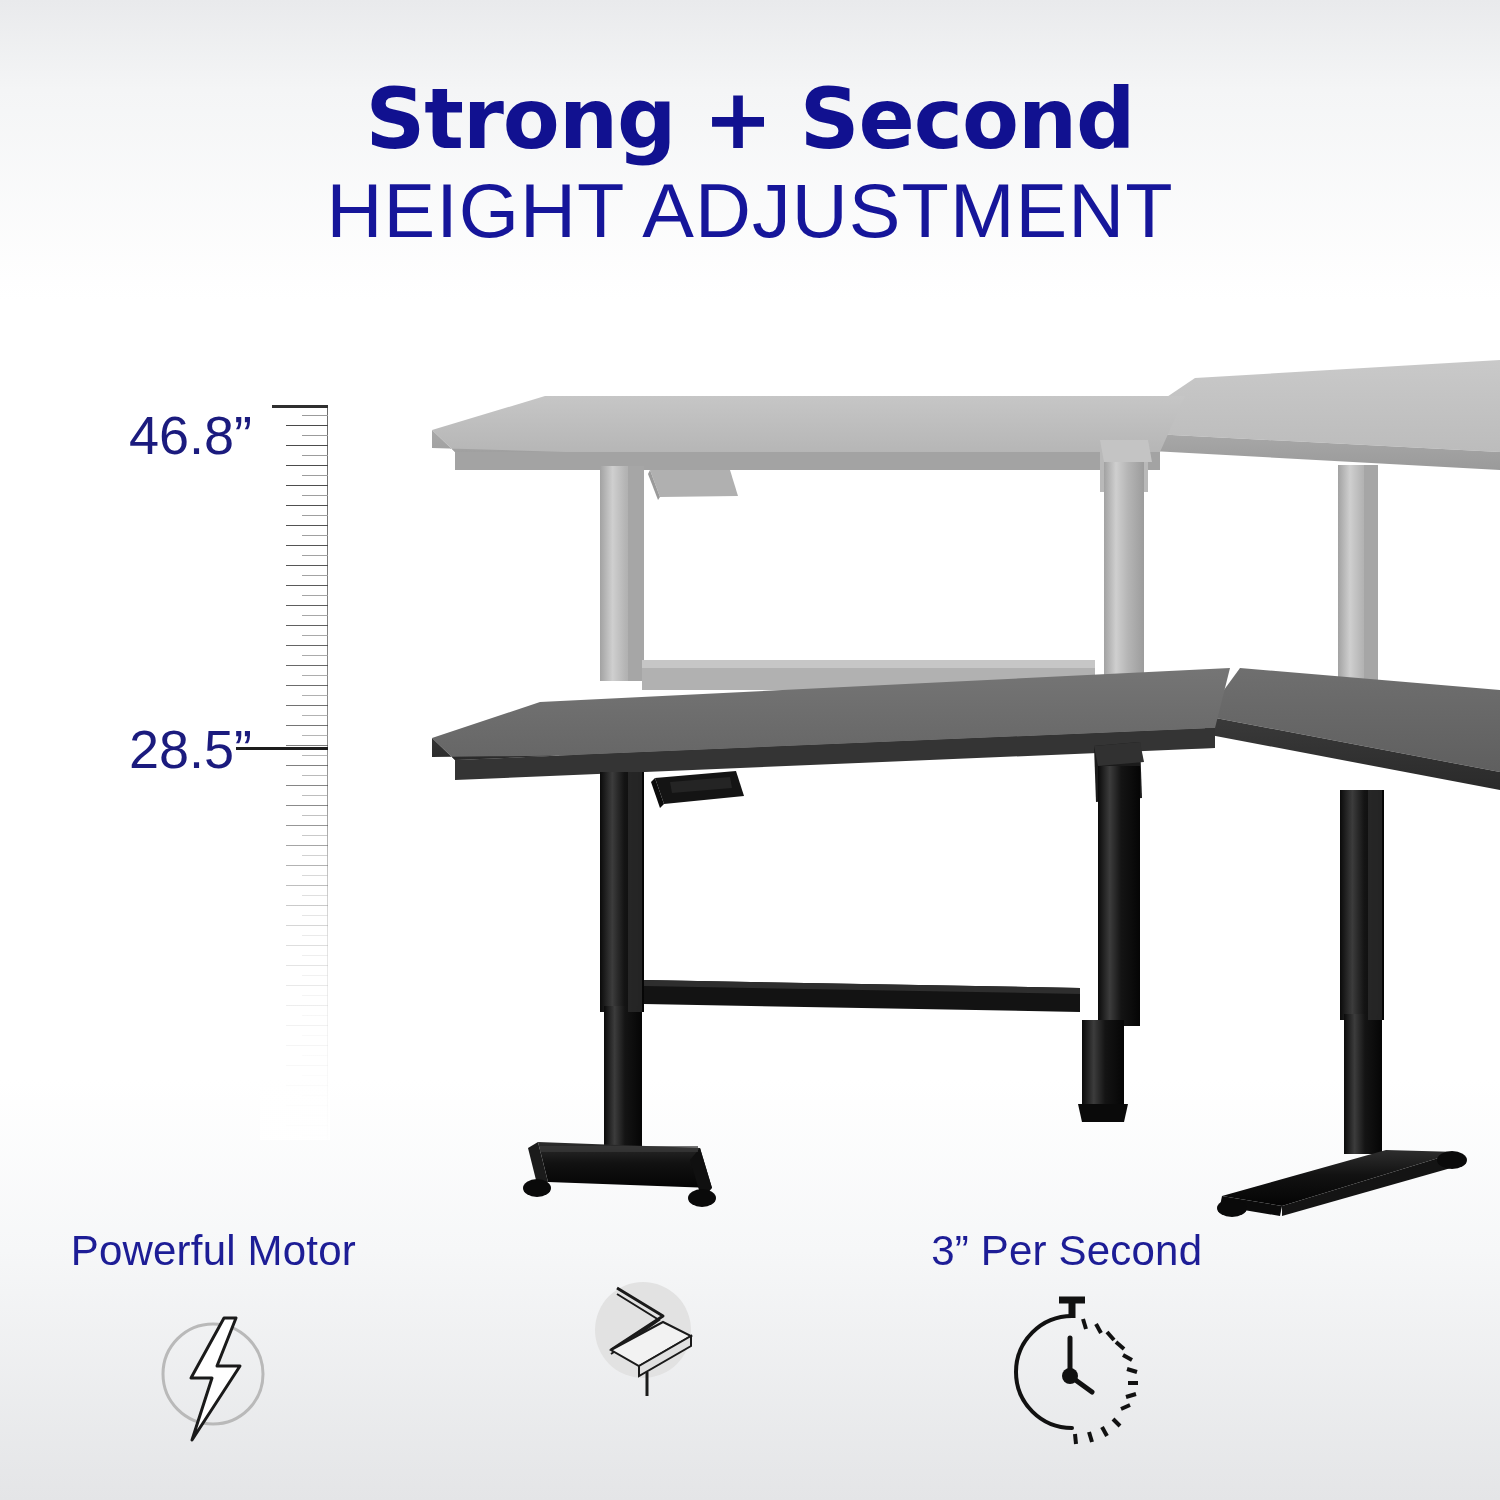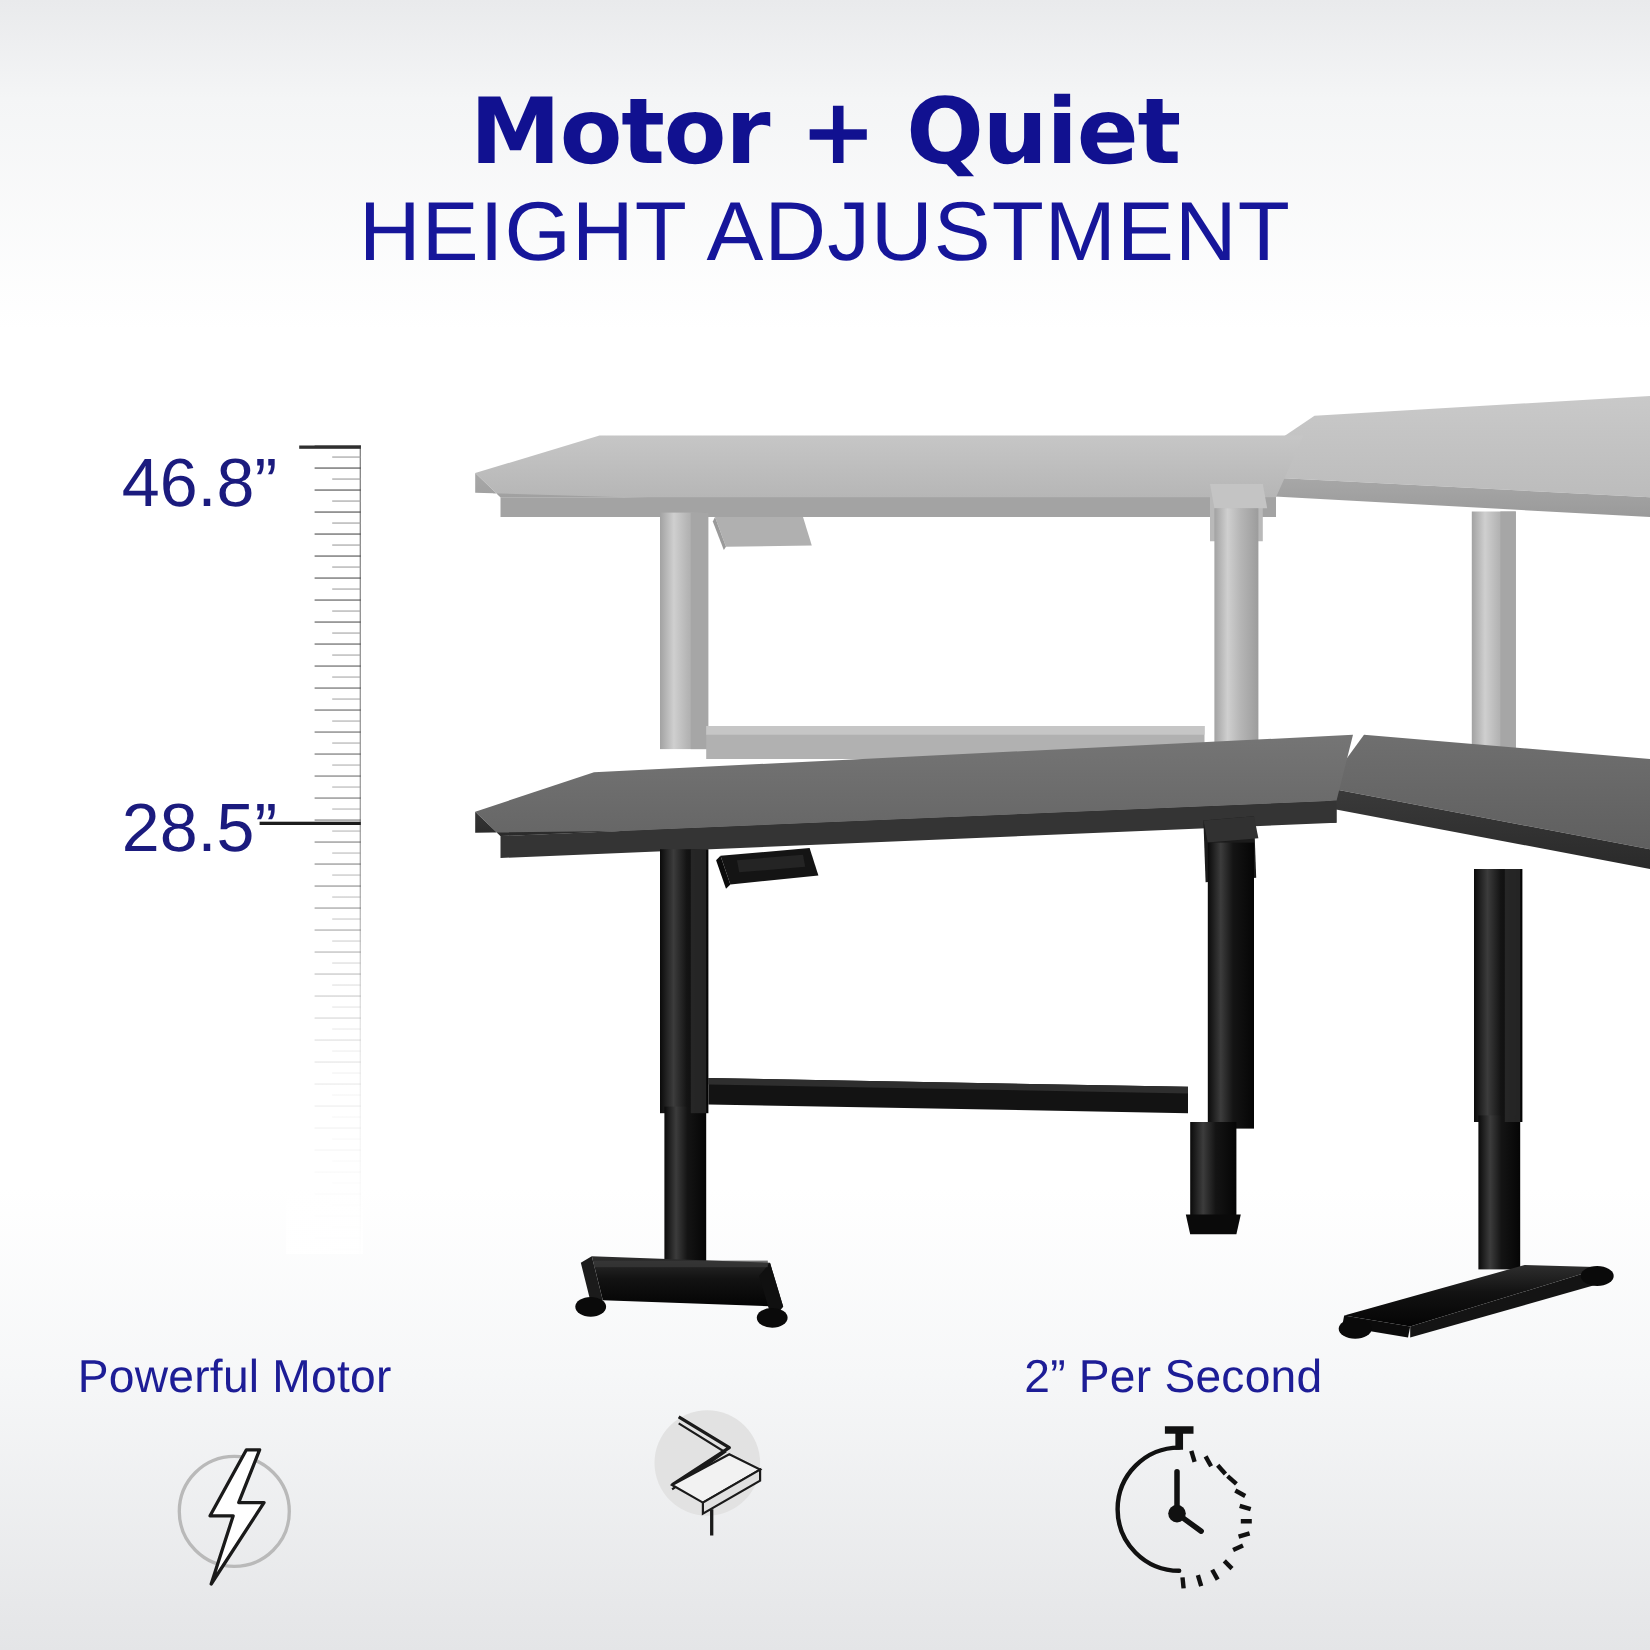"Motor + Quiet" div.headline-main { text: Motor + Quiet -> Strong + Second }
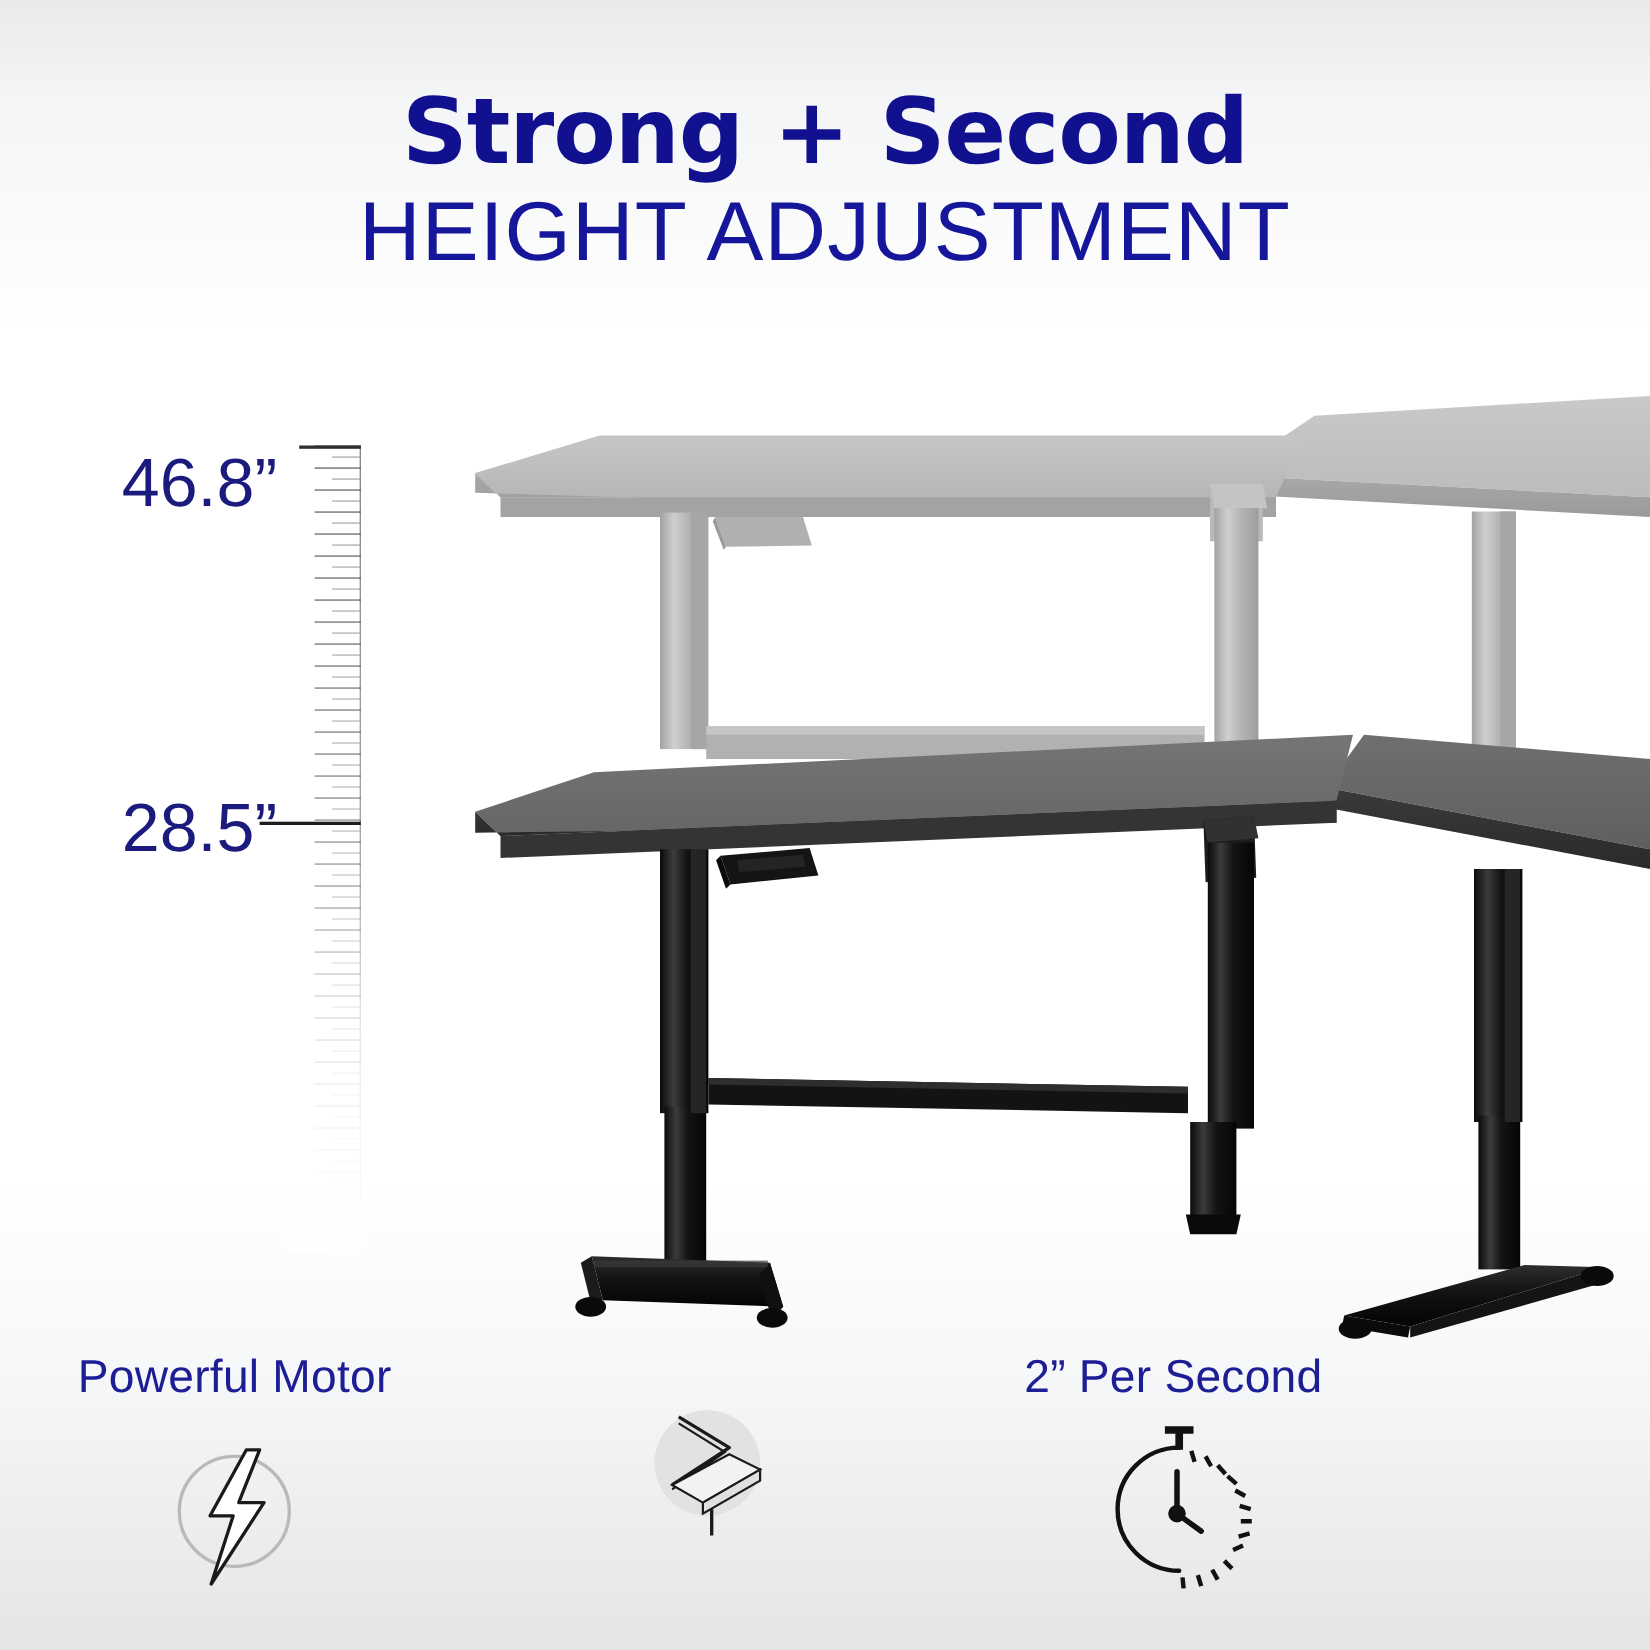"46.8”" .measure-label { font-size: 62px -> 54px }
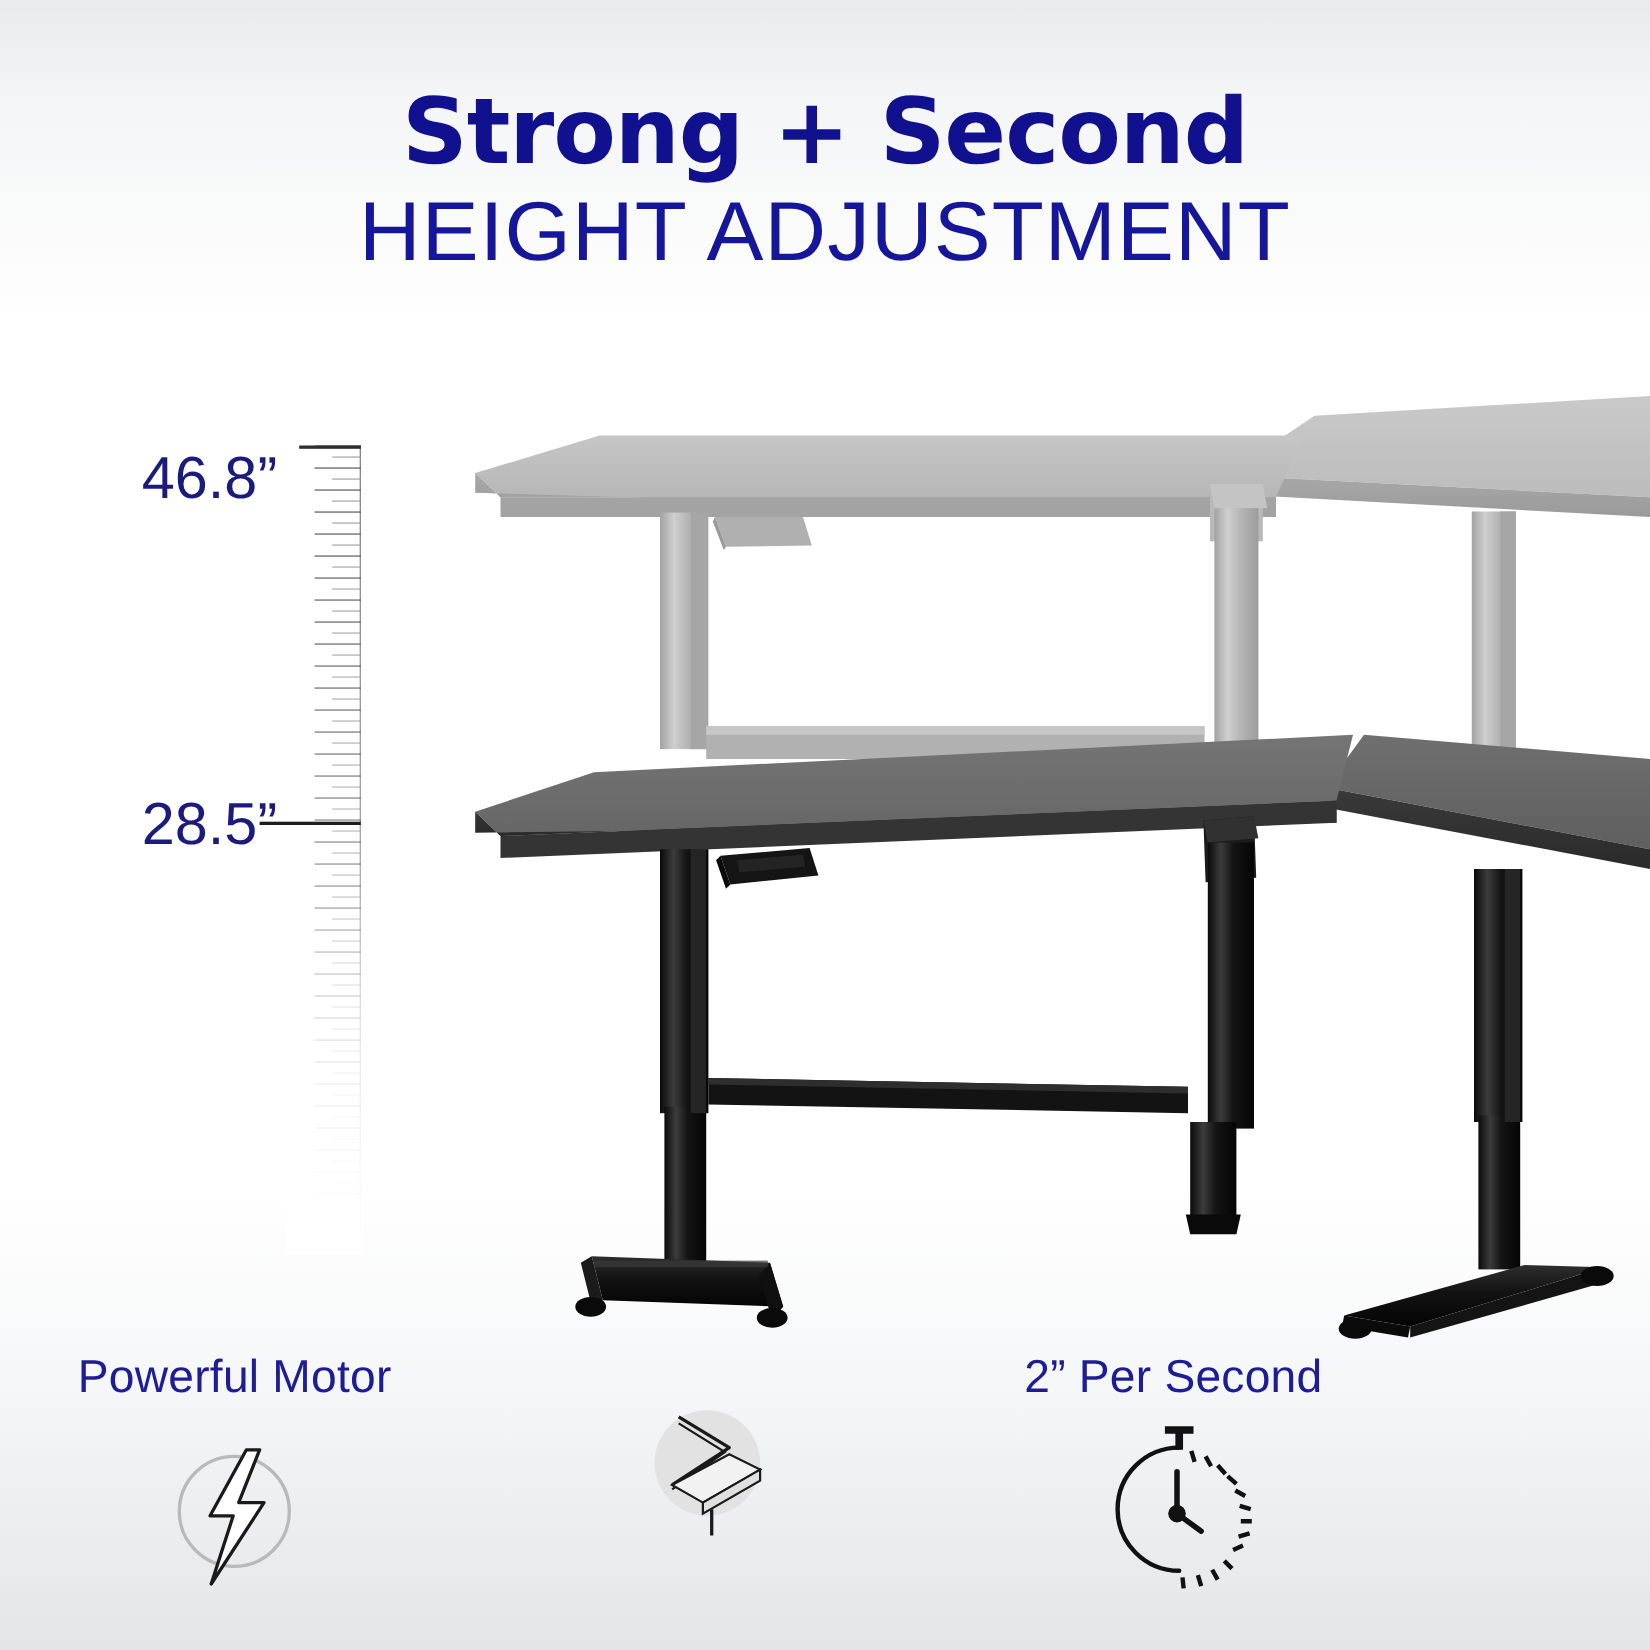"2” Per Second" div.feature-label { text: 2 -> 3 }
